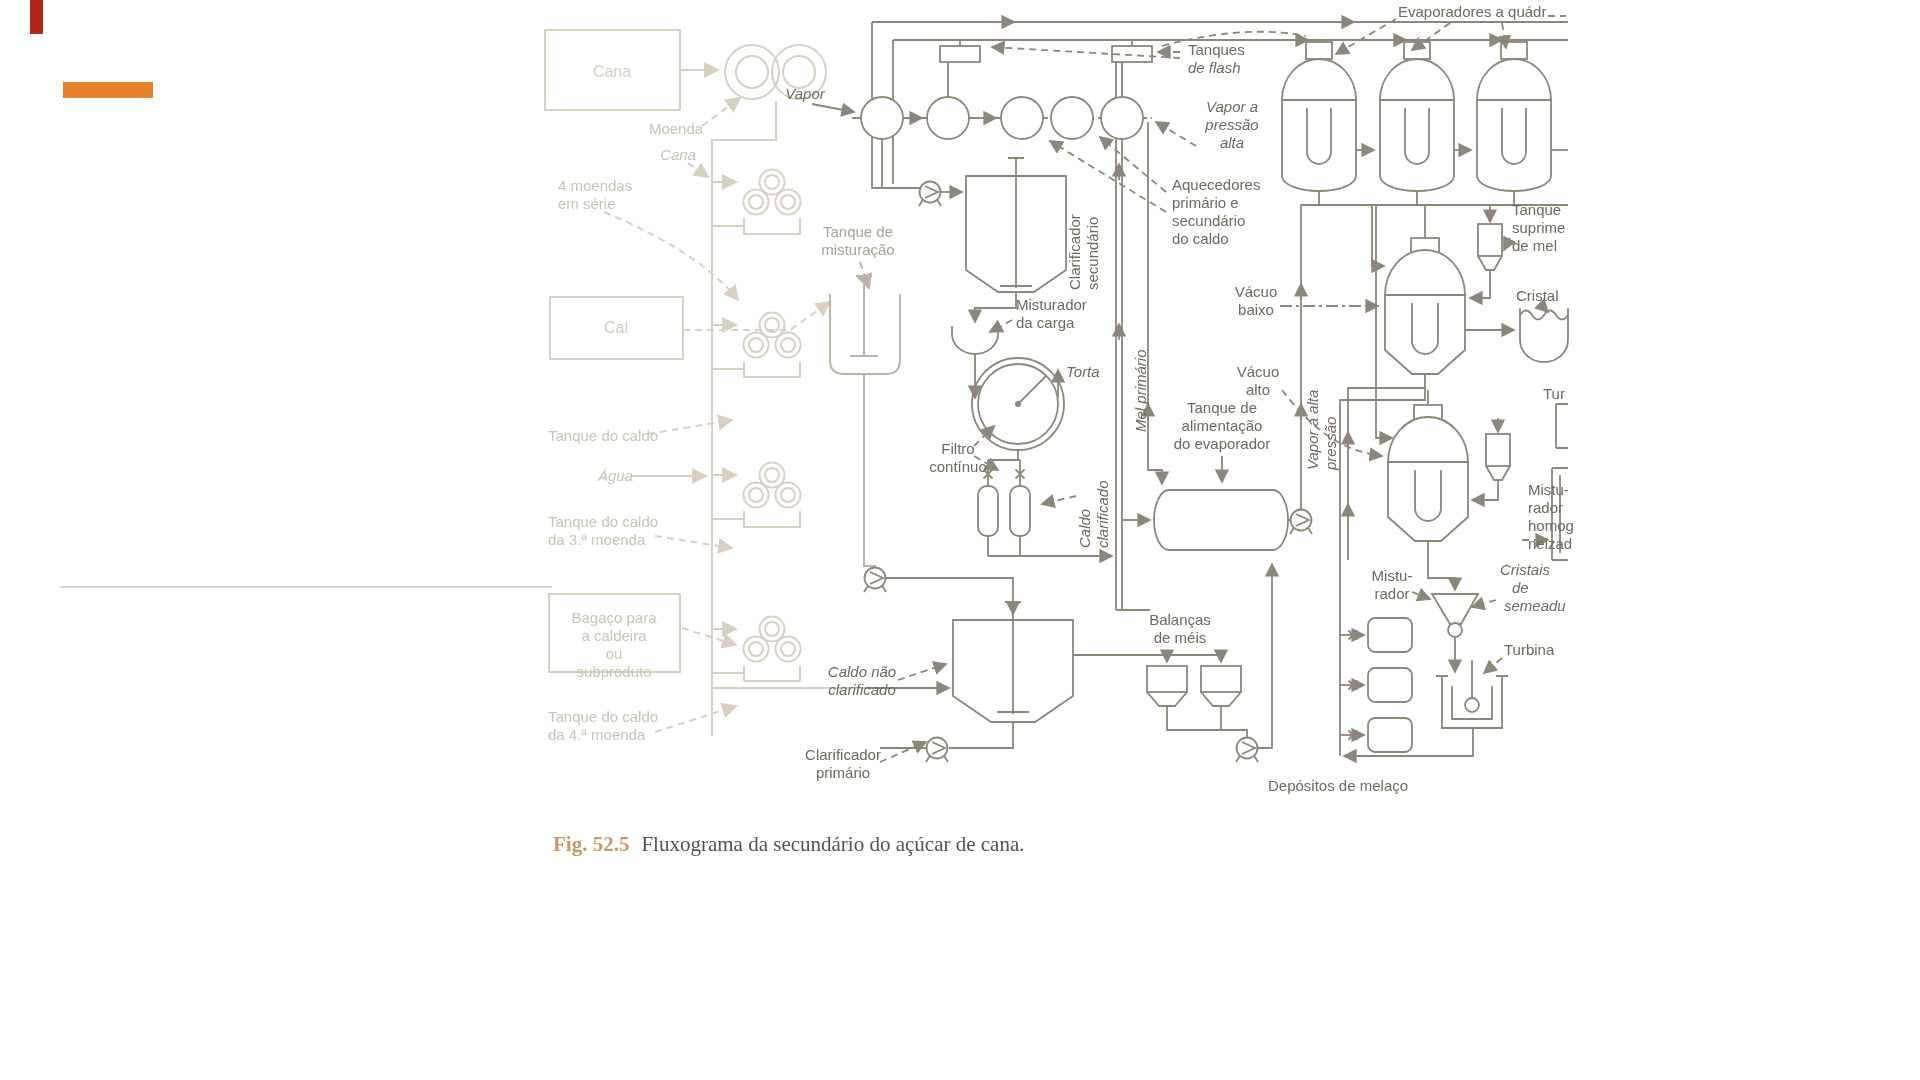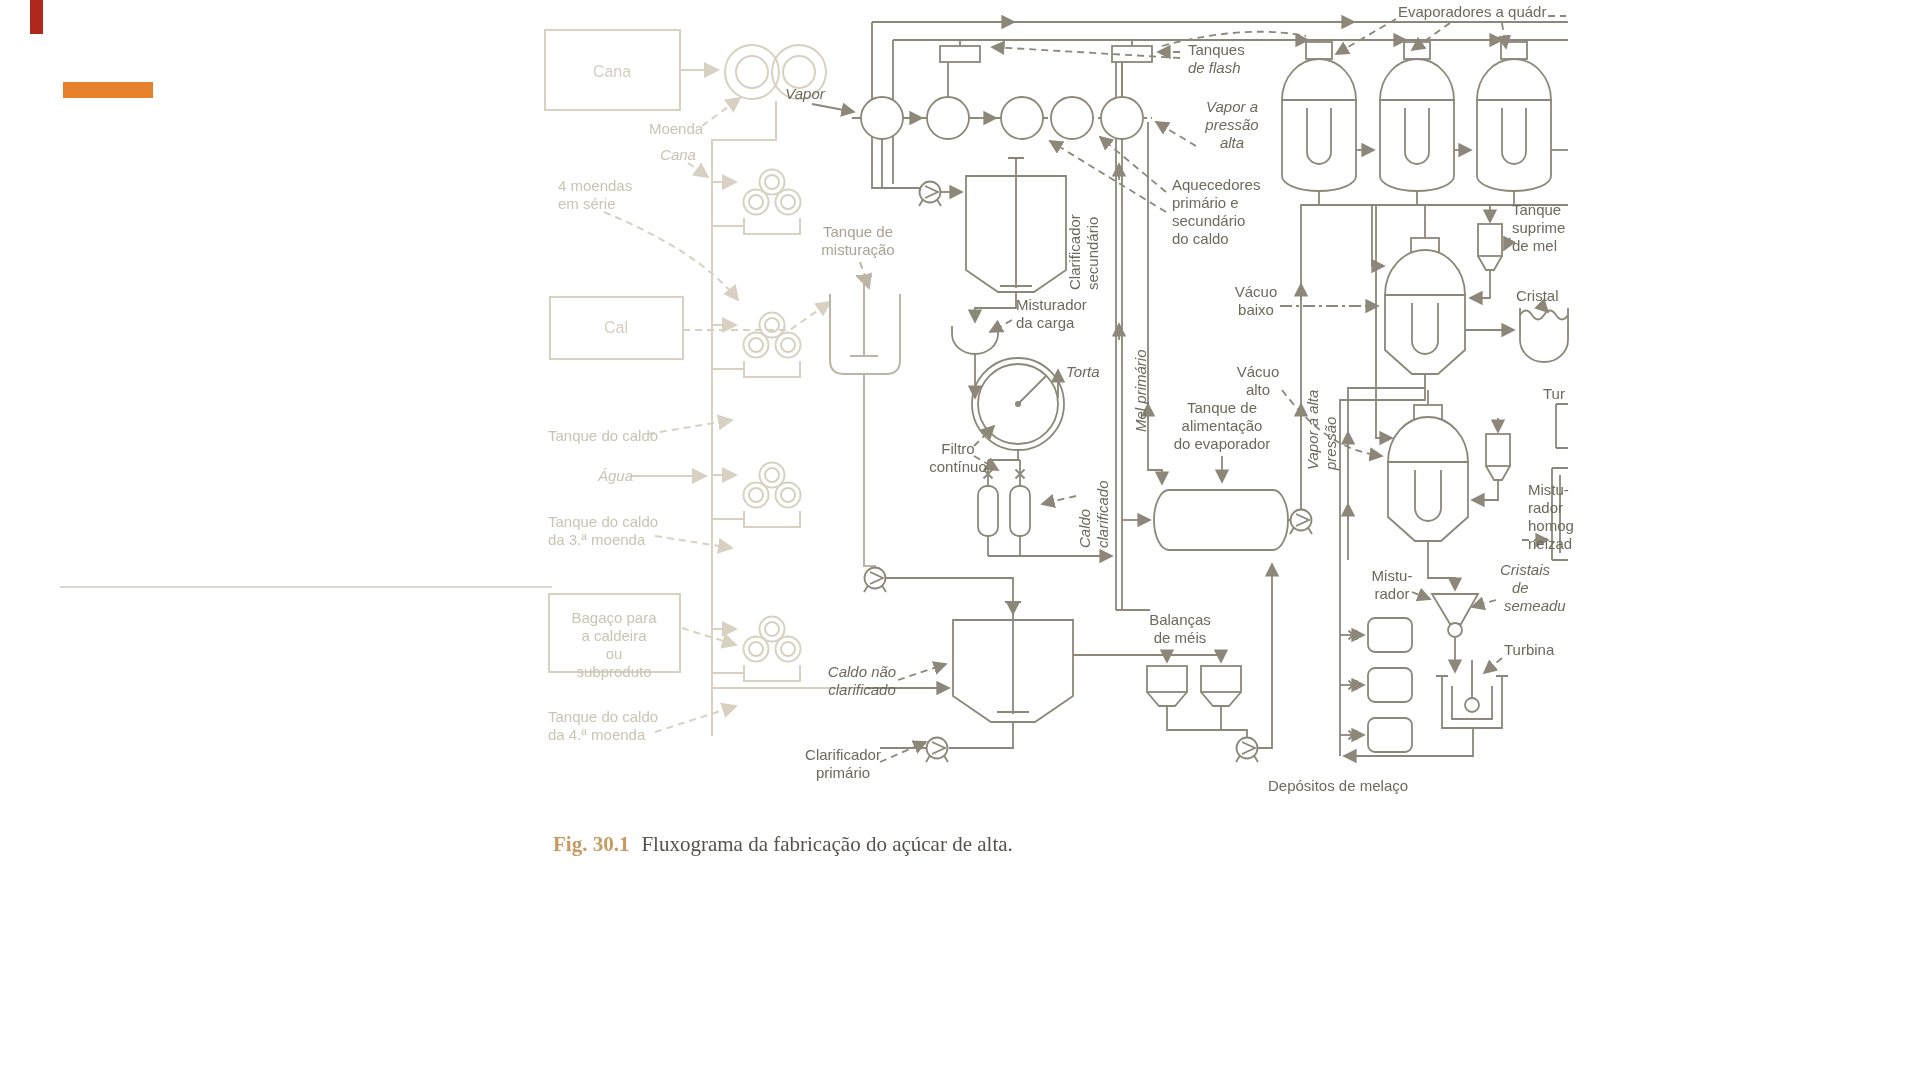"Fig. 30.1" span.fig { text: 30.1 -> 52.5 }
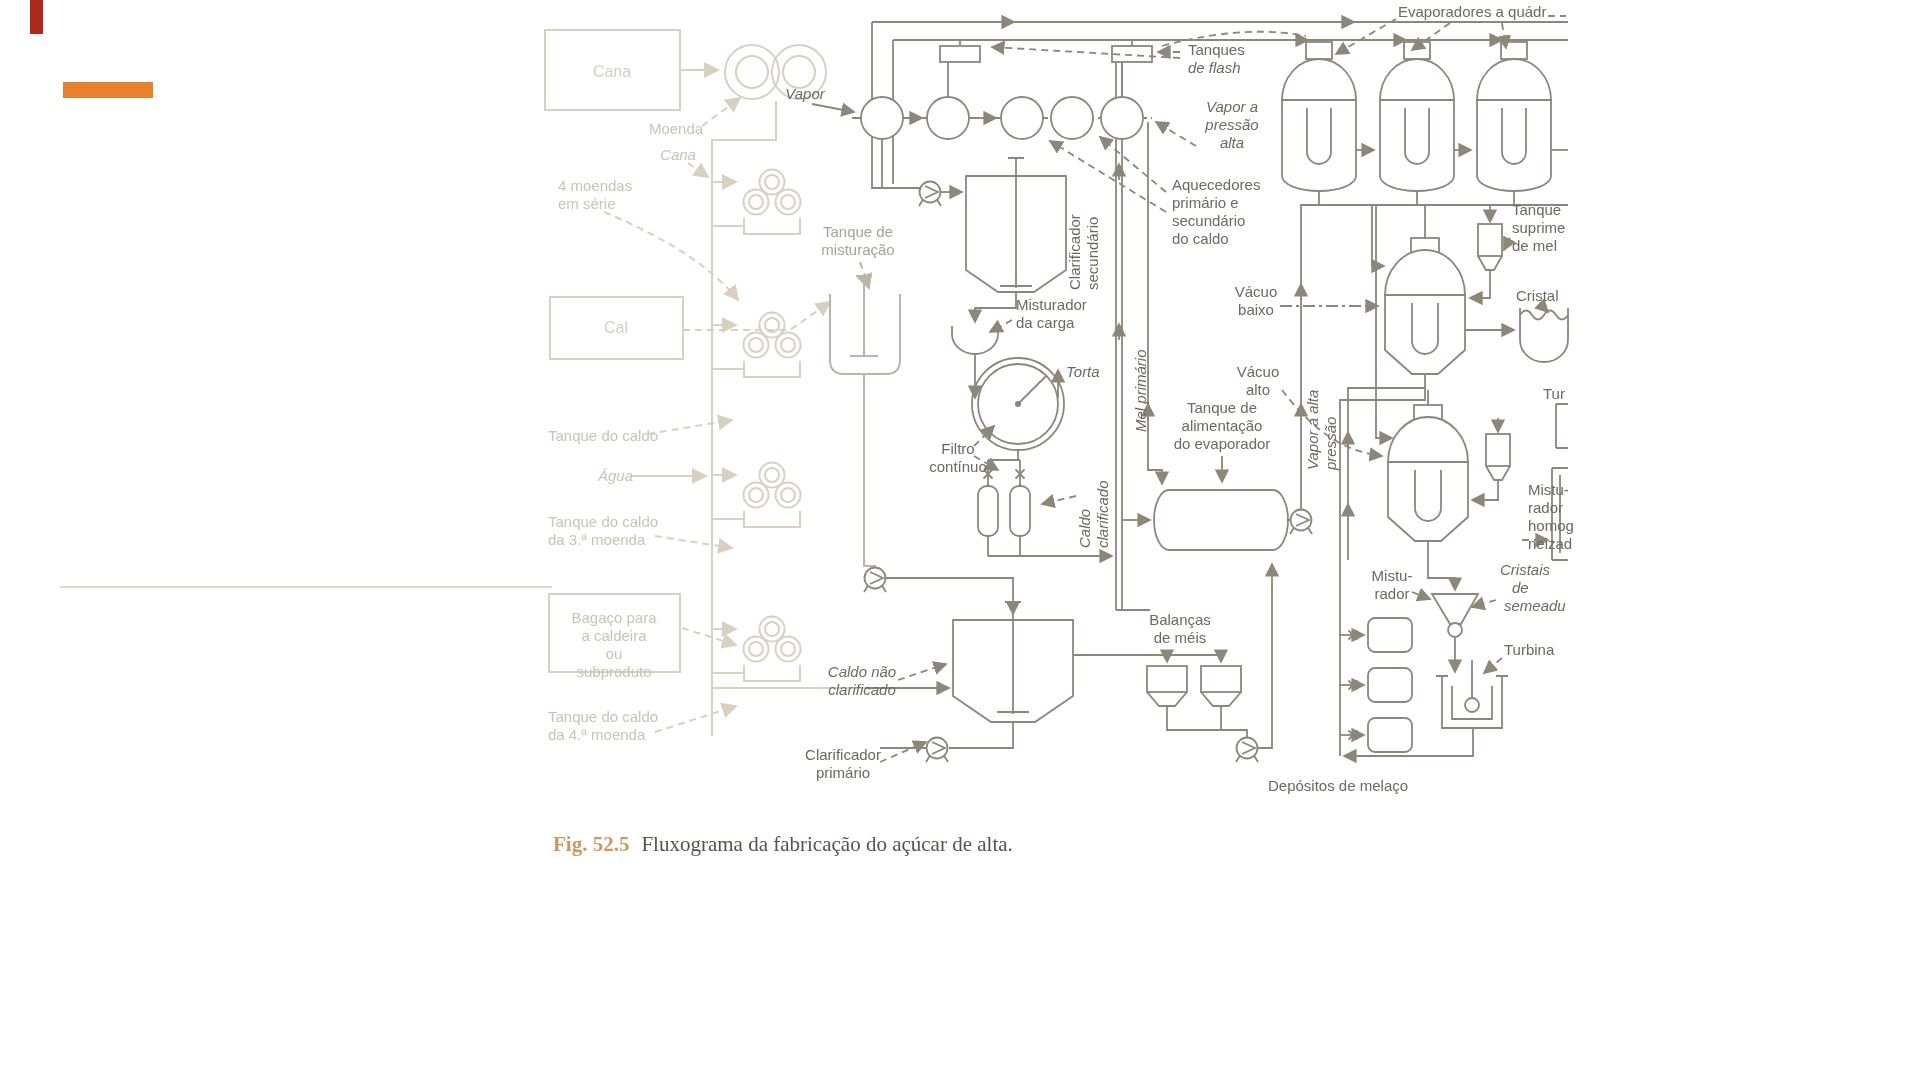"Fluxograma da fabricação do açúcar" span { text: fabricação do açúcar de alta -> secundário do açúcar de cana }
